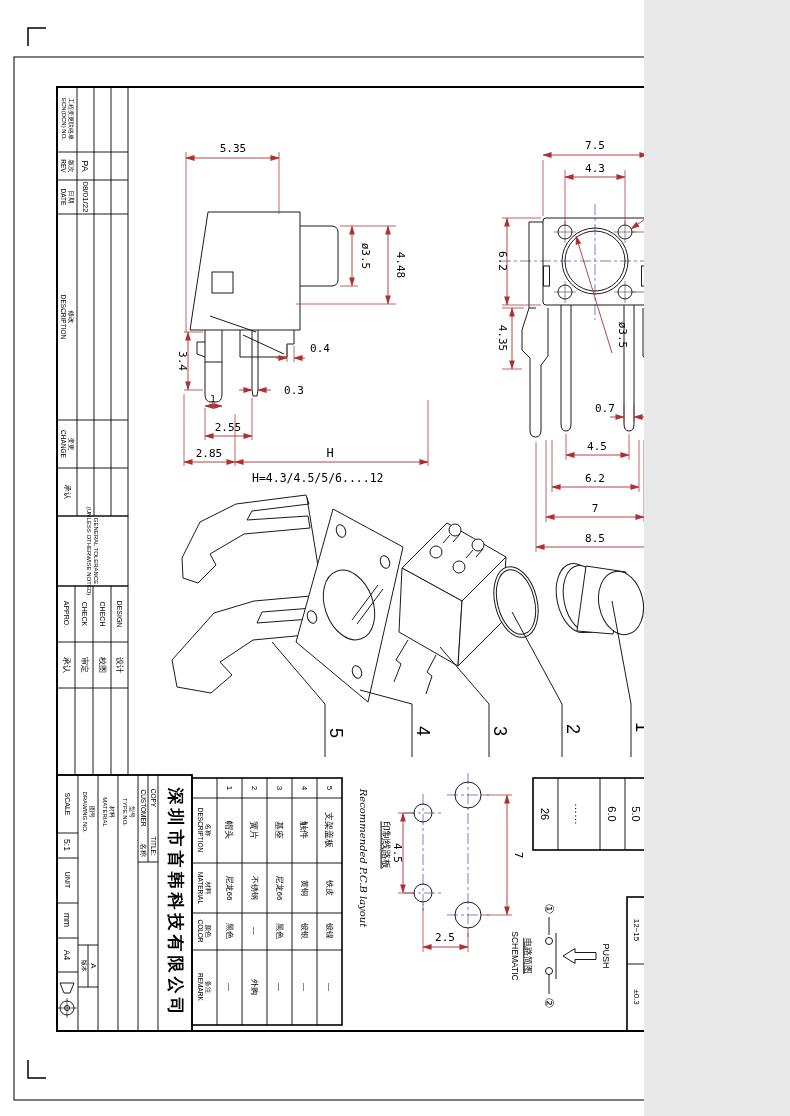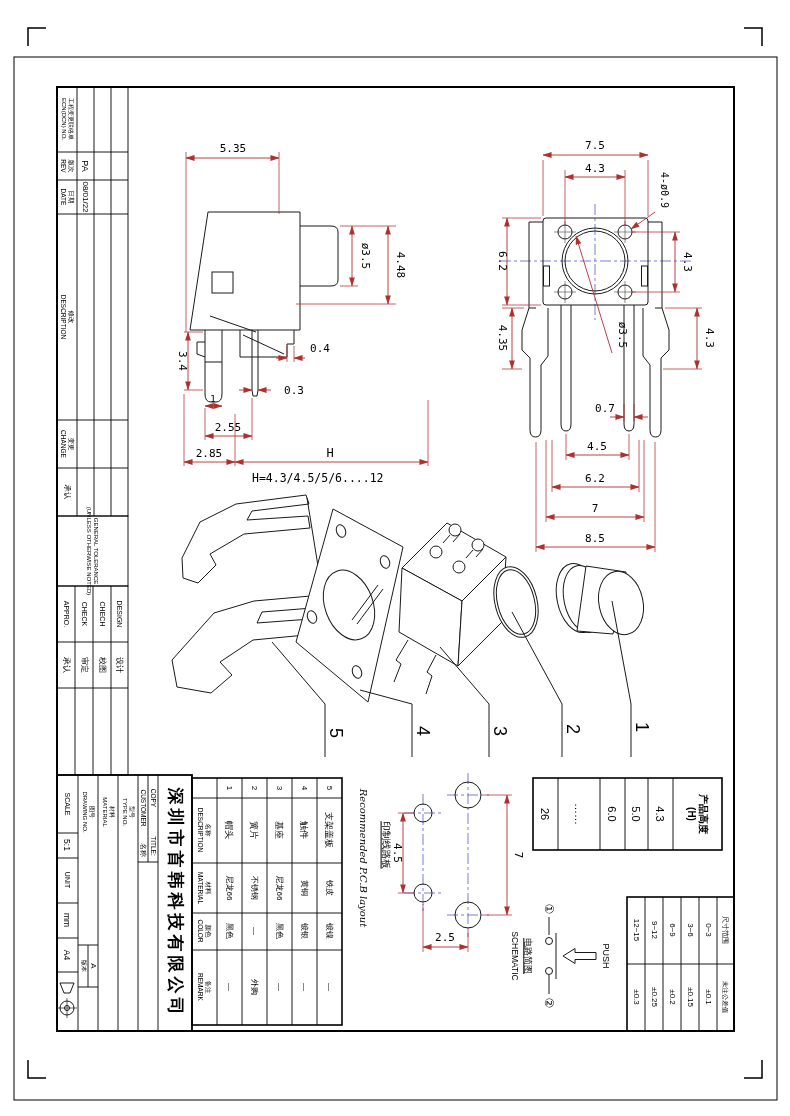"5.35" .page { width: 790px -> 644px }
